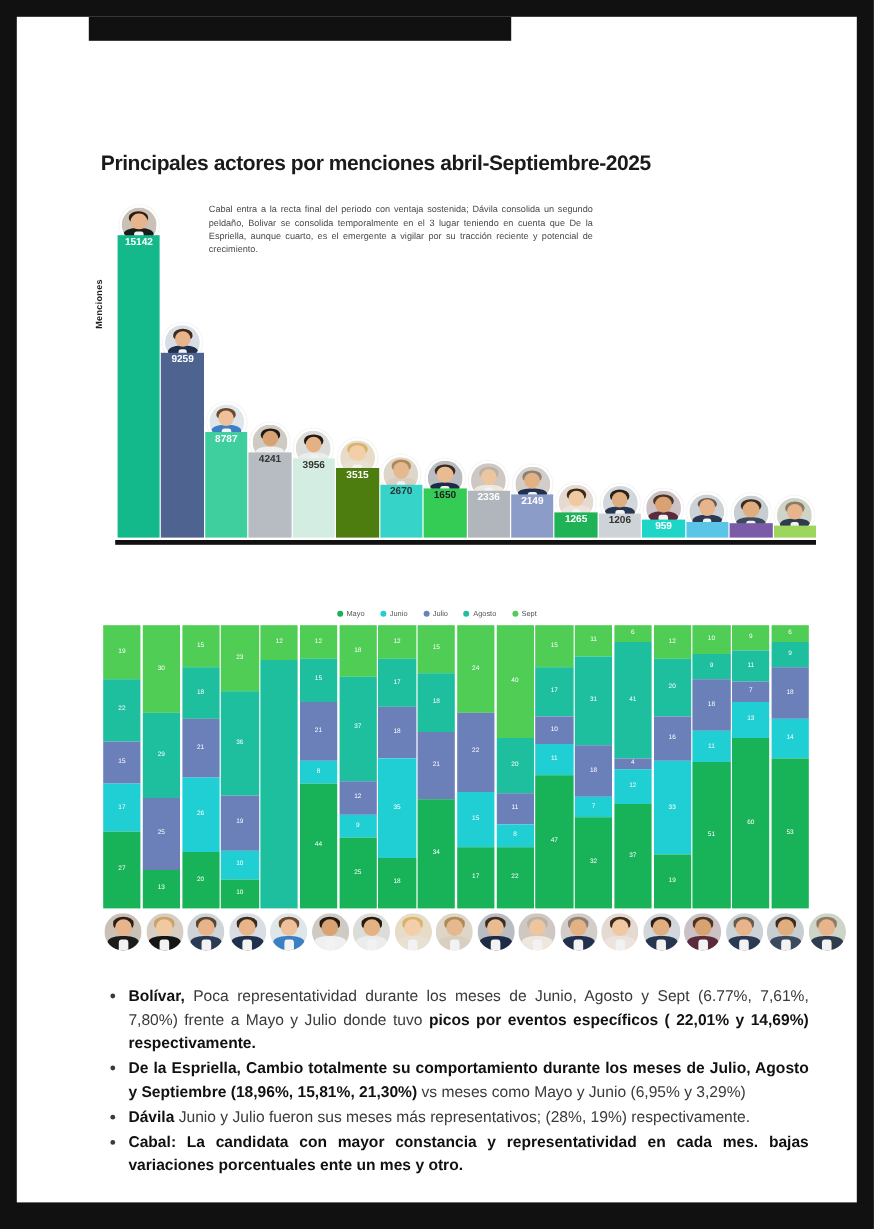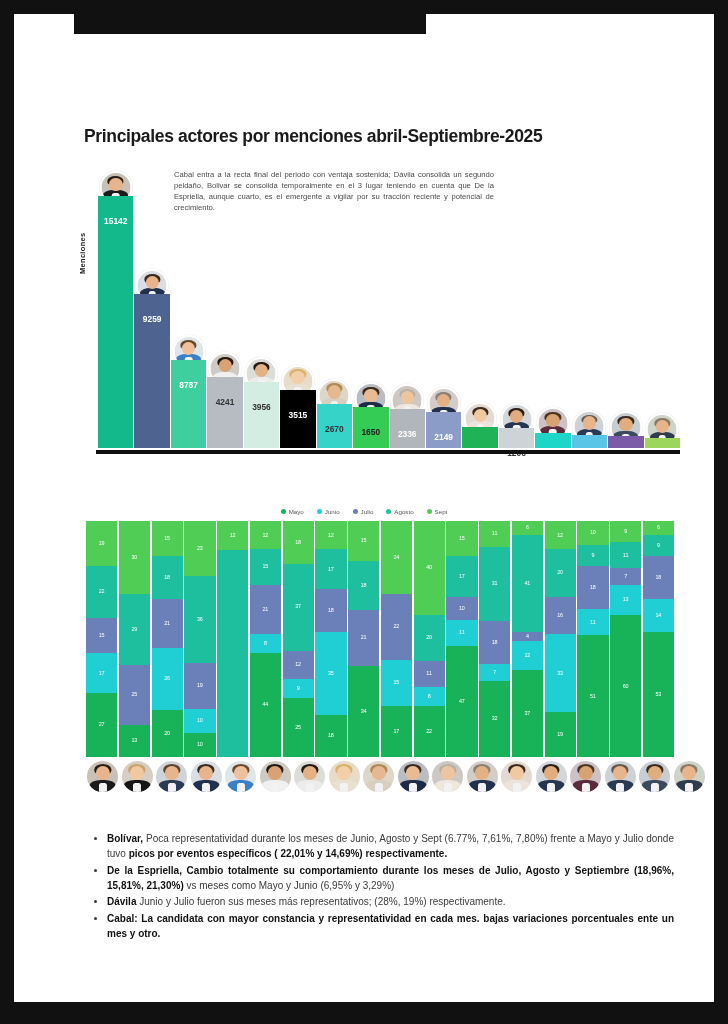"15142" .bar-val { top: 20px -> 0 }
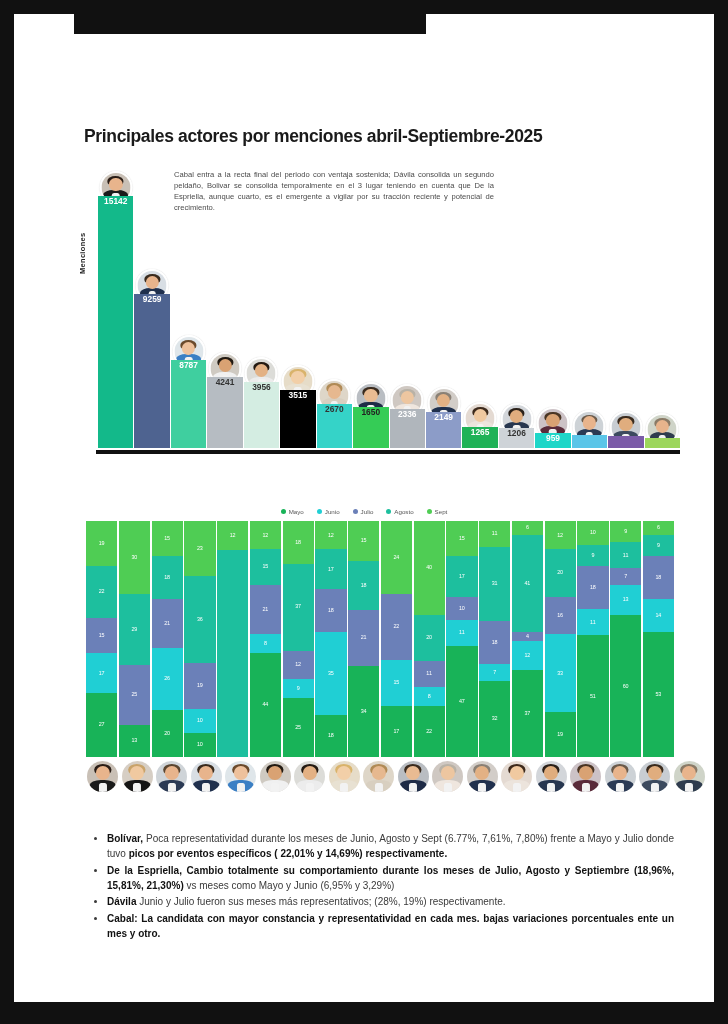"3515" div.bar { background: #000000 -> #4d7c0f }
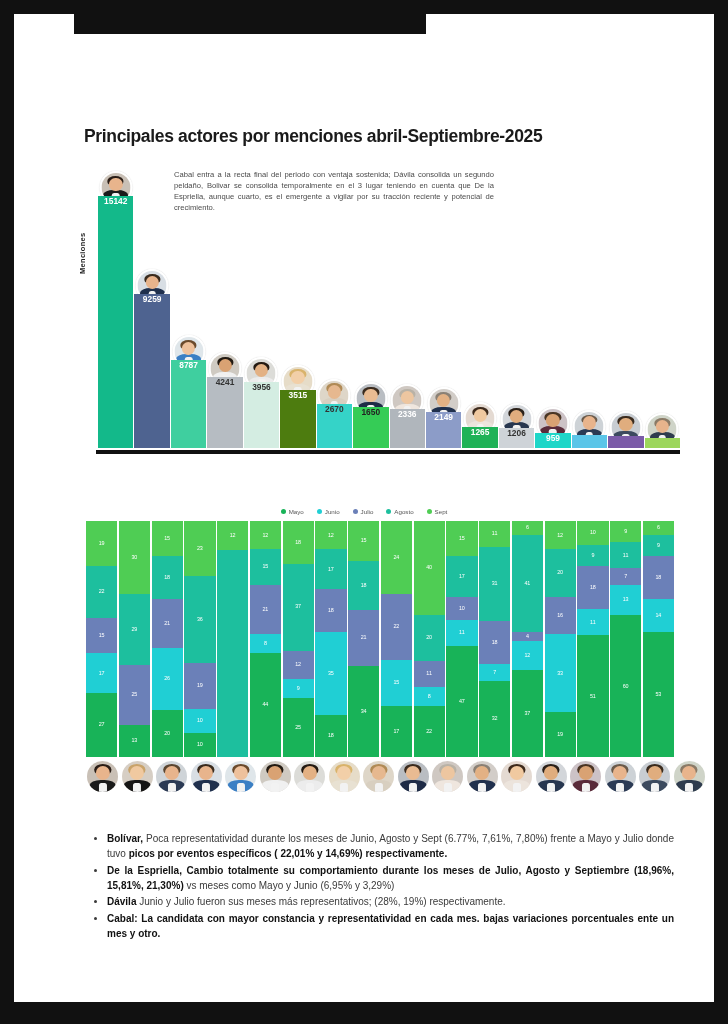"Bolívar, Poca representatividad durante" .bullets { font-size: 10px -> 13px; margin-top: 11px -> none }
